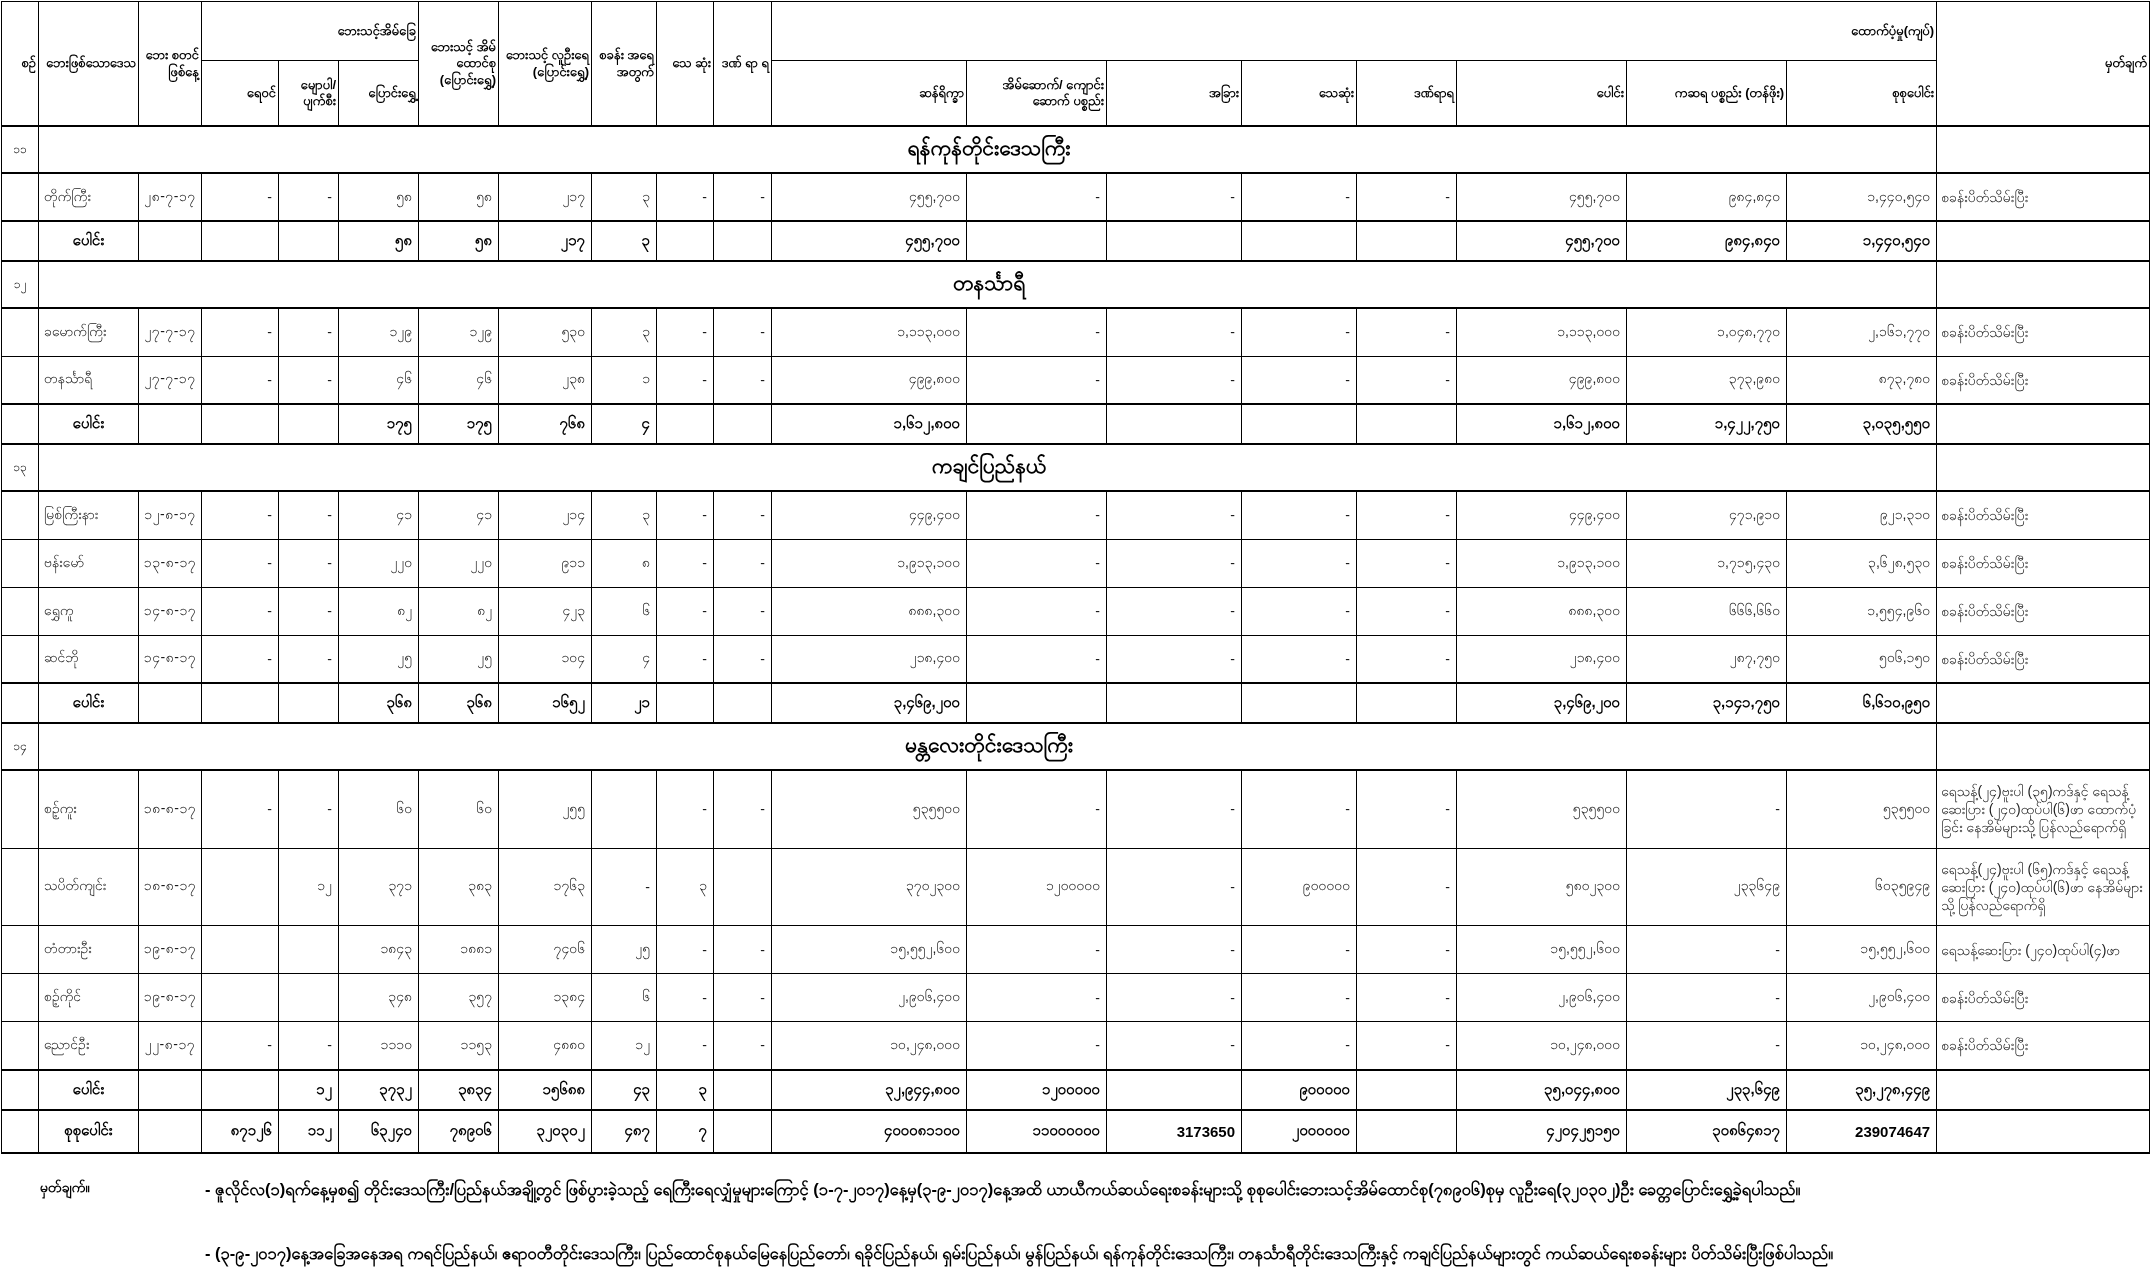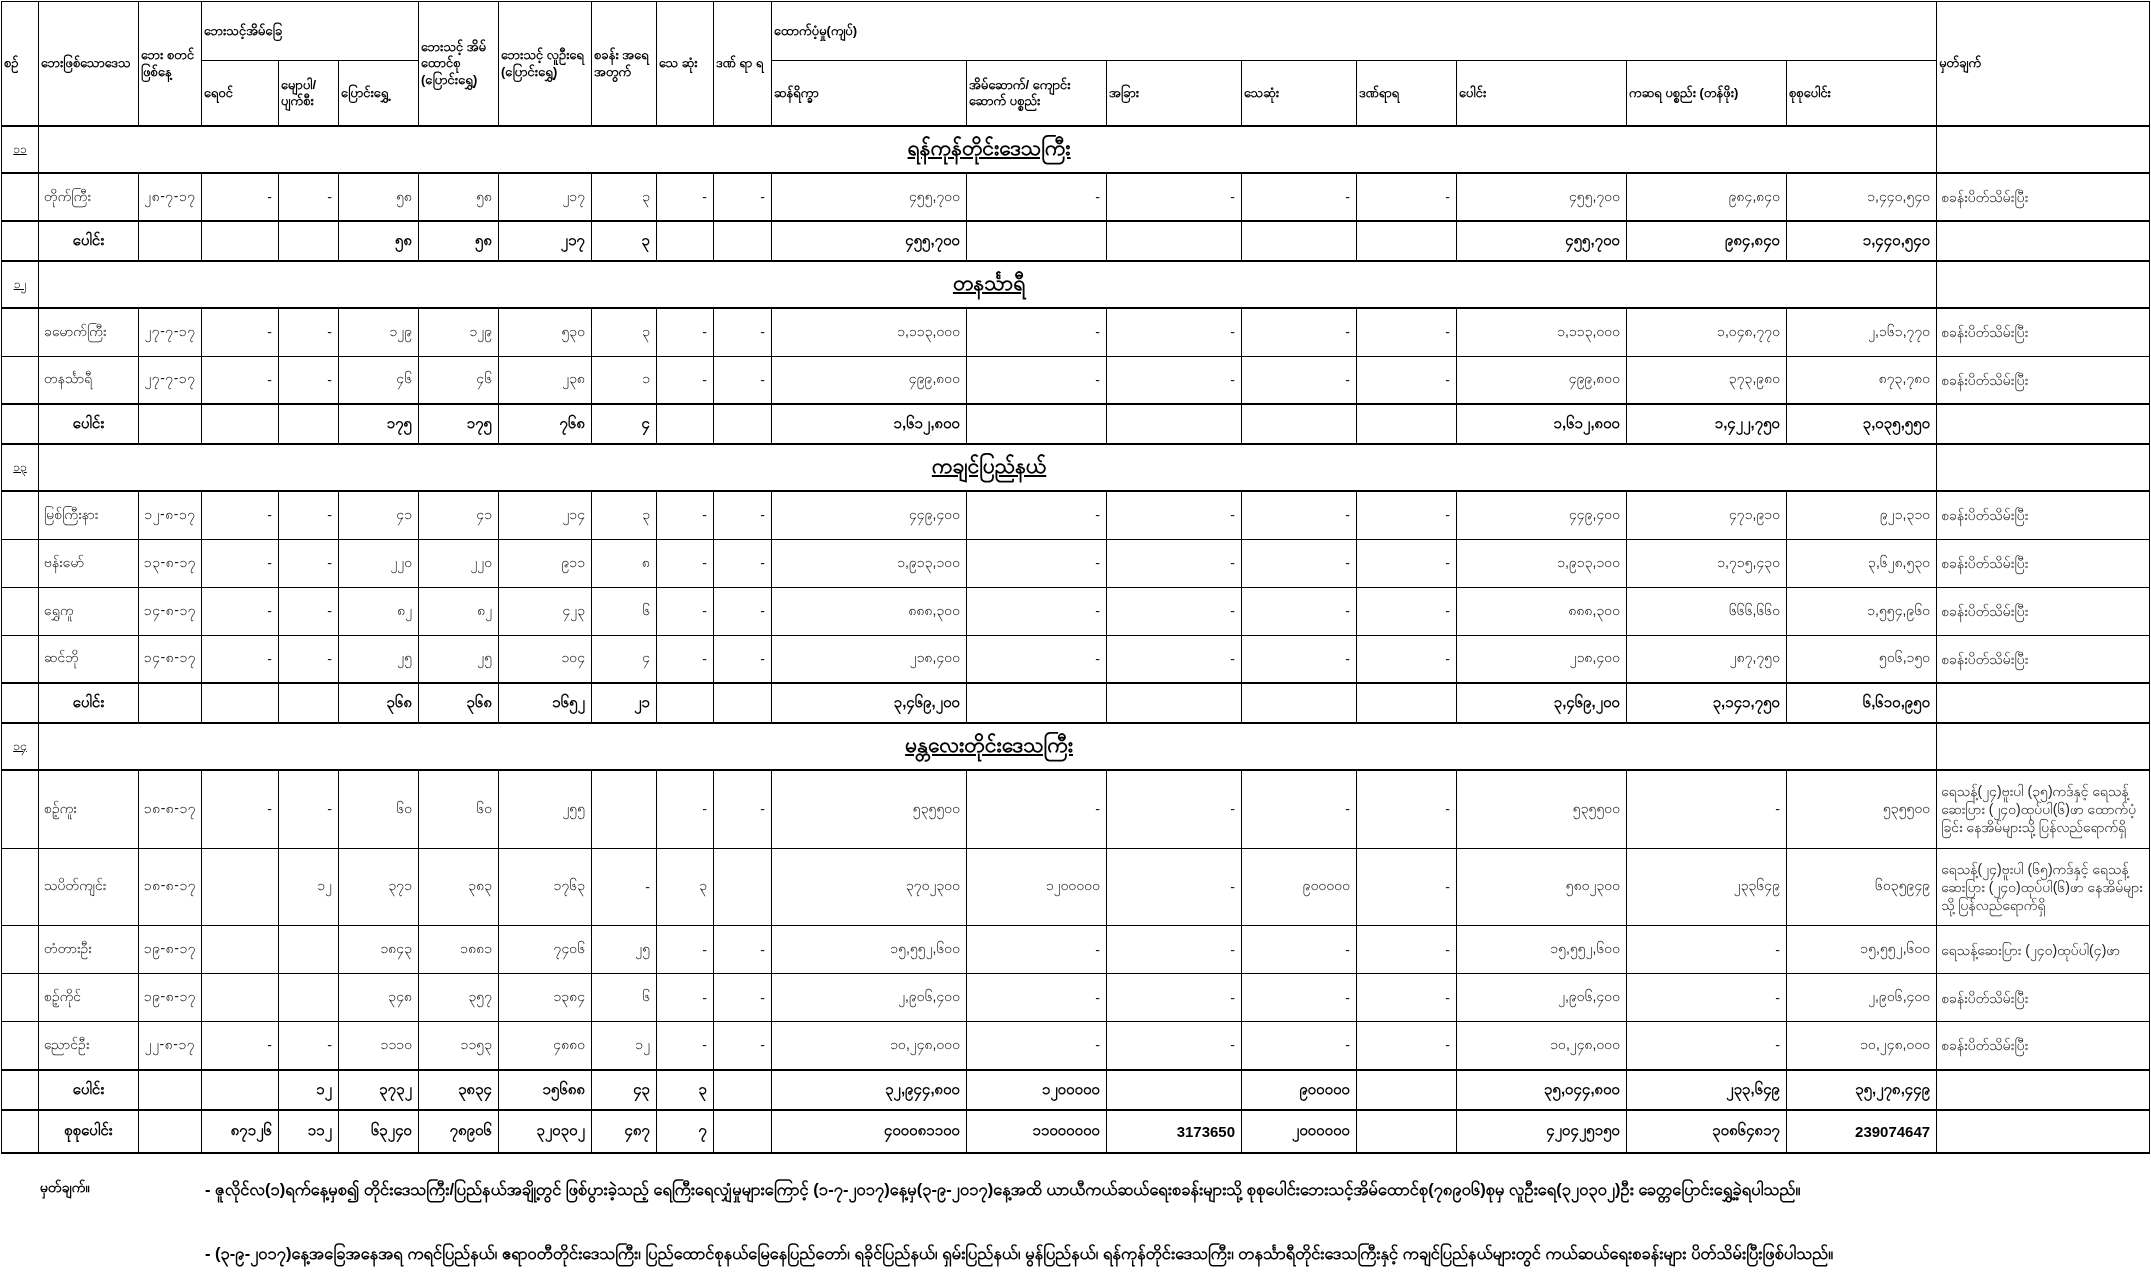"ဘေးသင့်အိမ်ခြေ" thead th { text-align: left -> right }
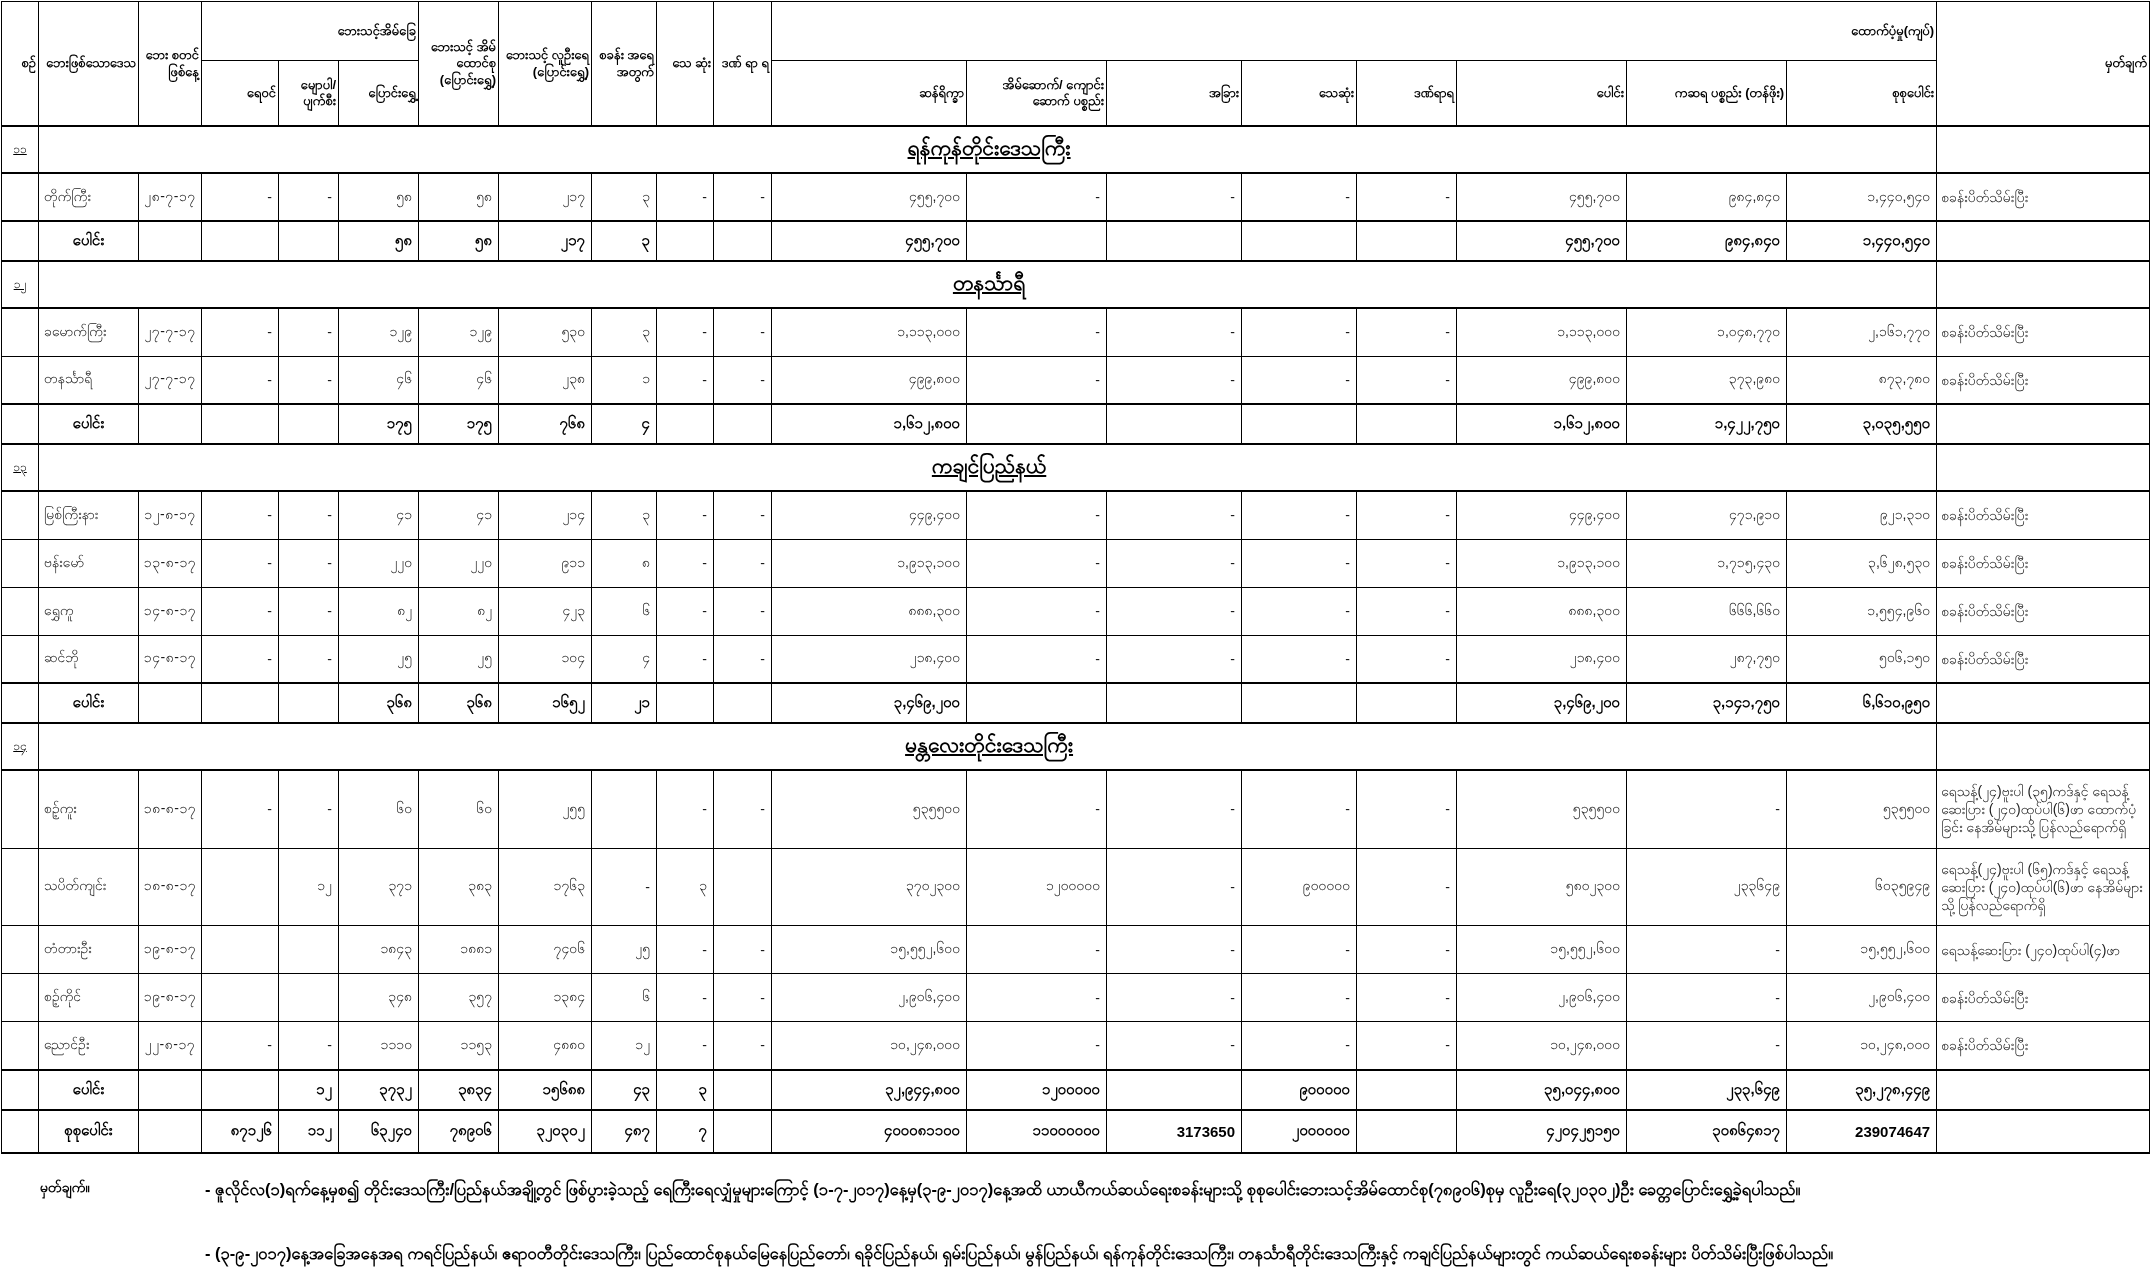"၁၁" tr.sec { text-decoration: underline -> none }
